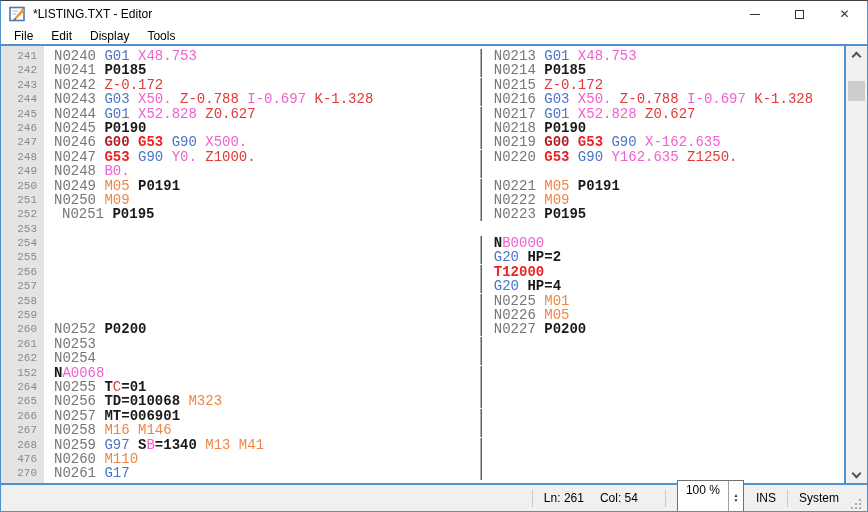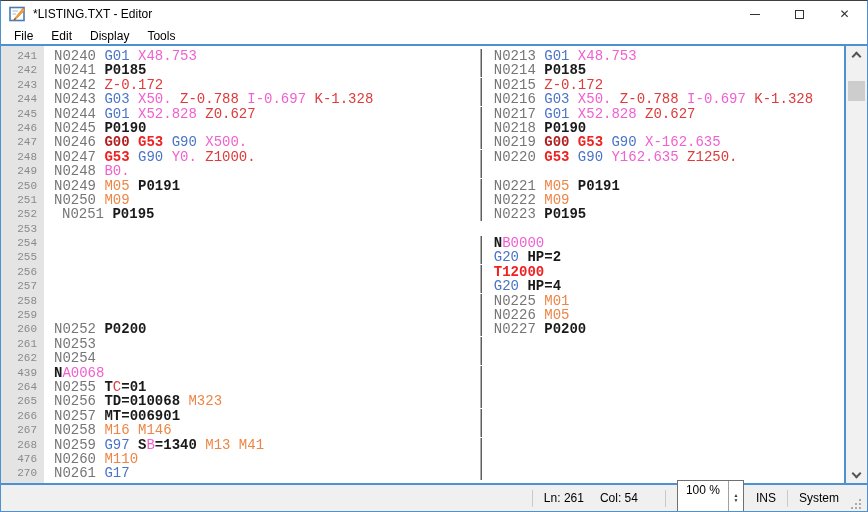"439" div.ln { text: 439 -> 152 }
